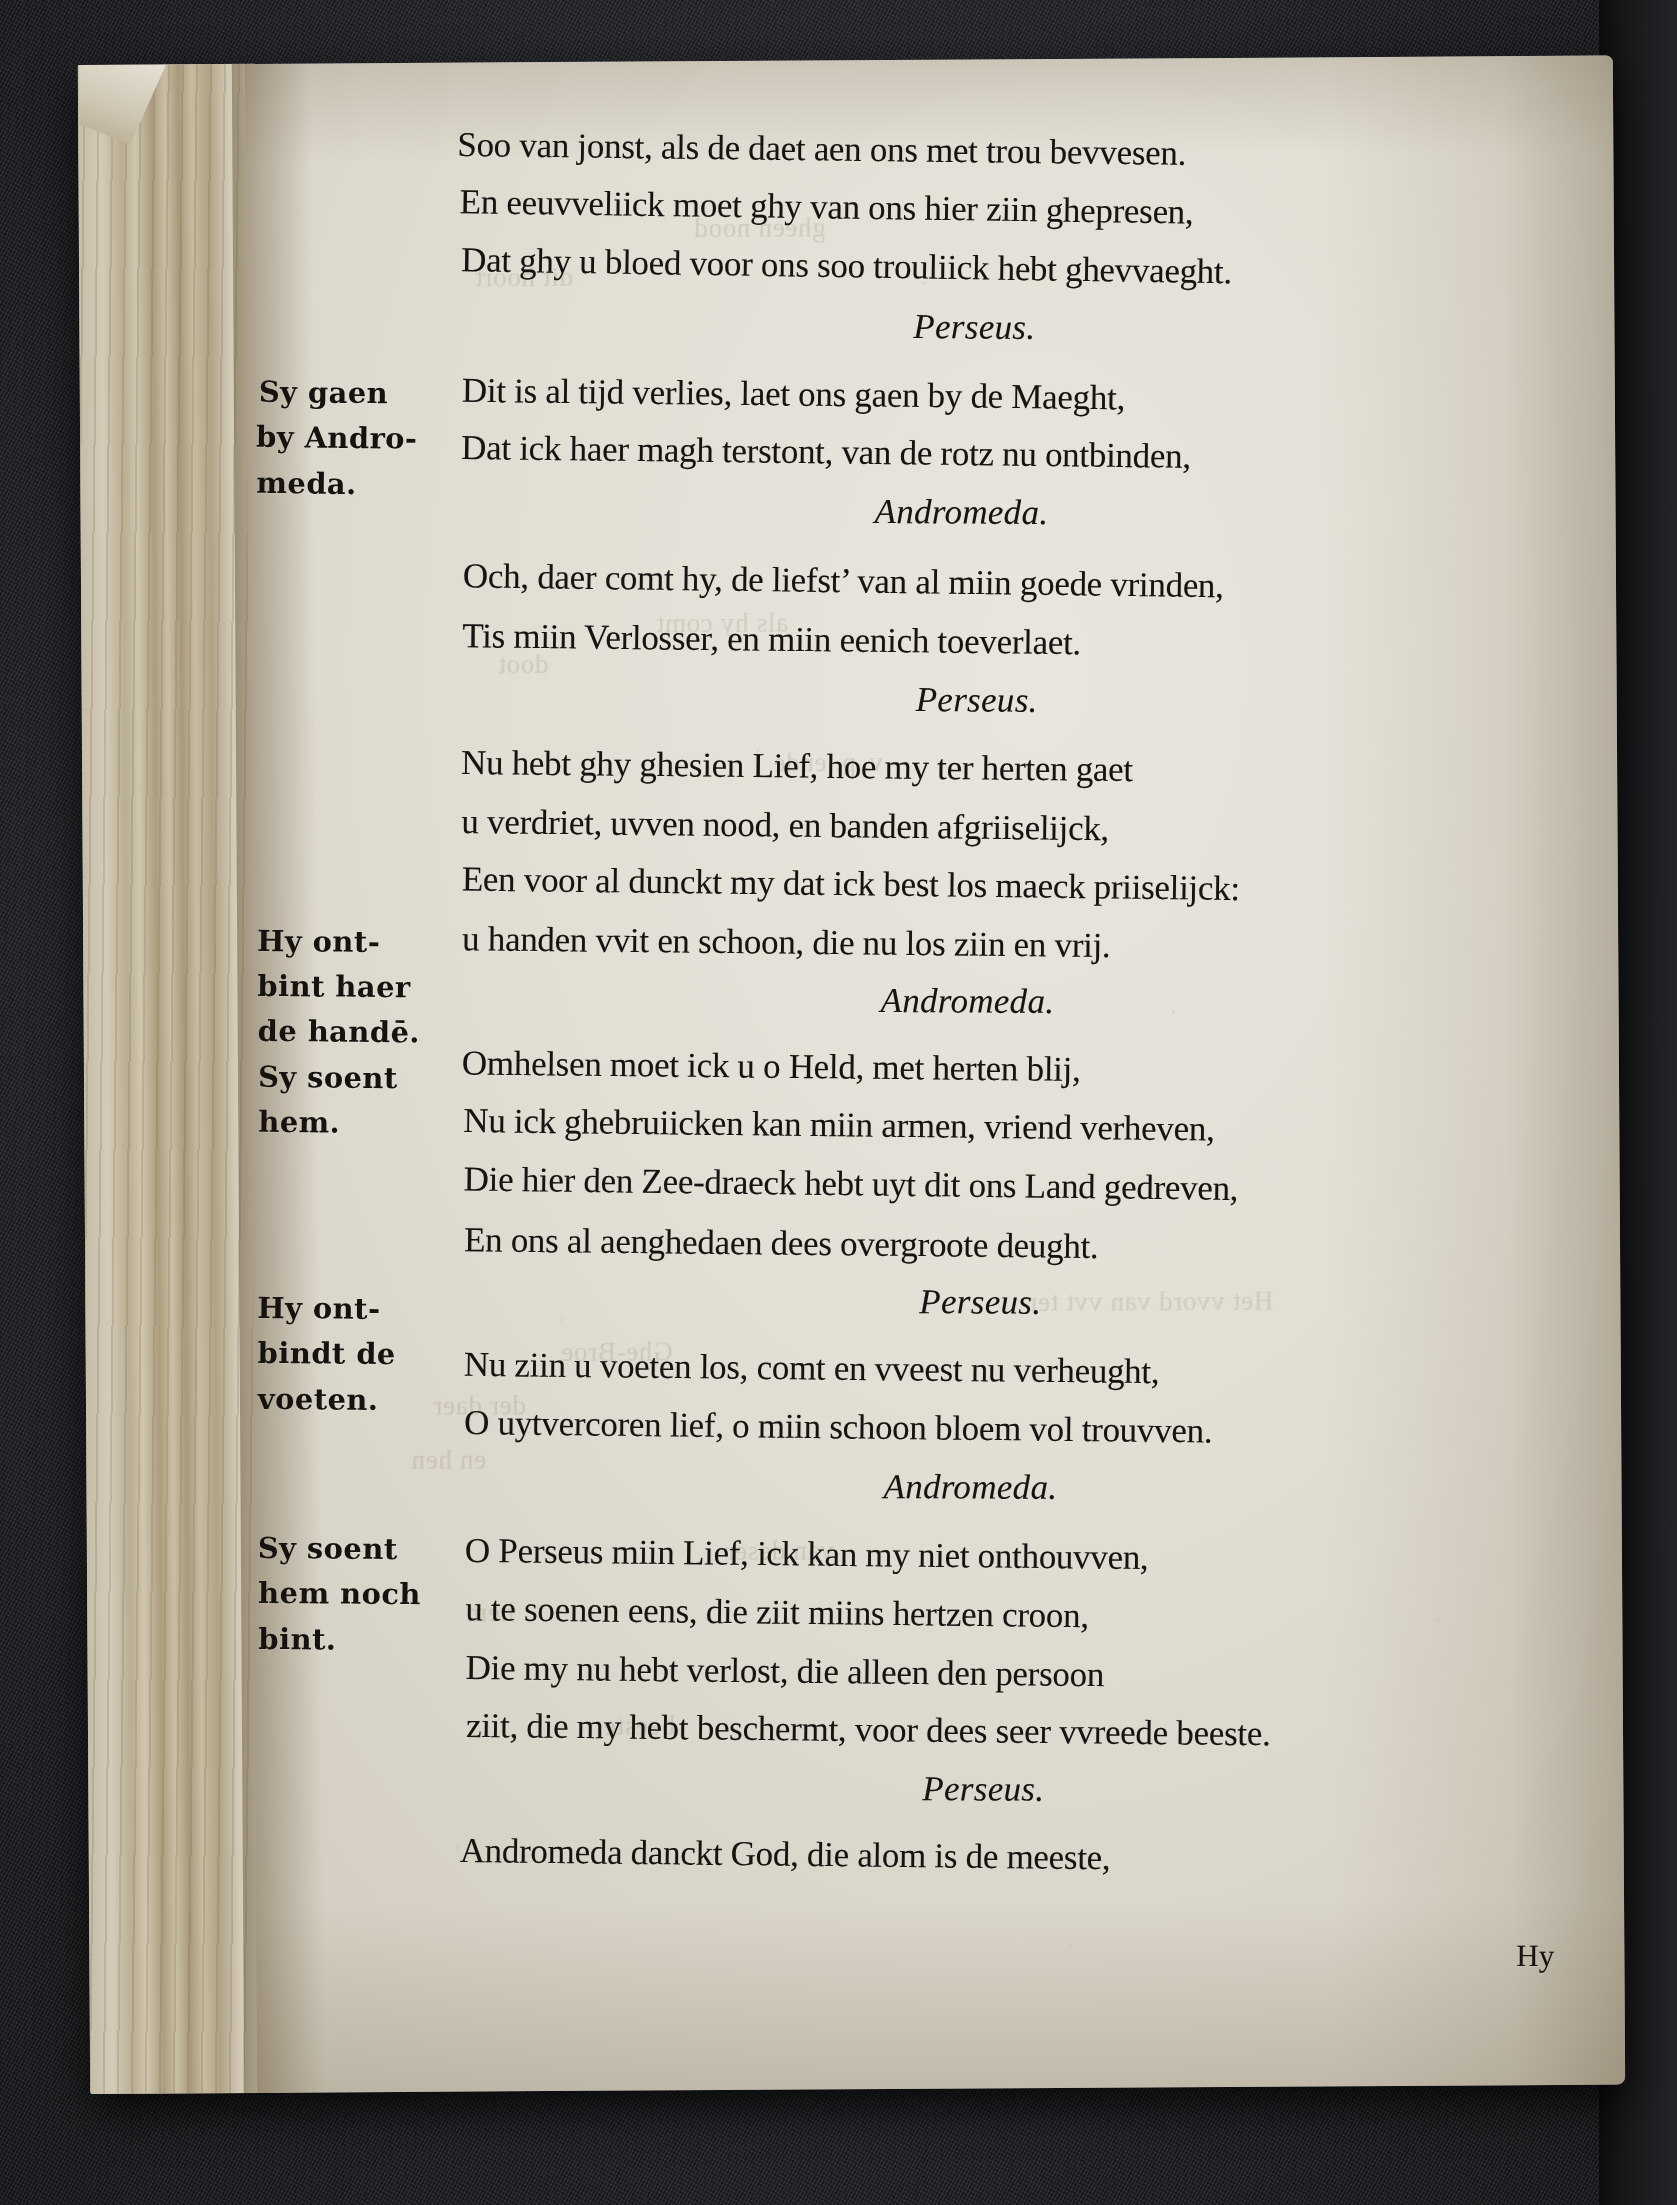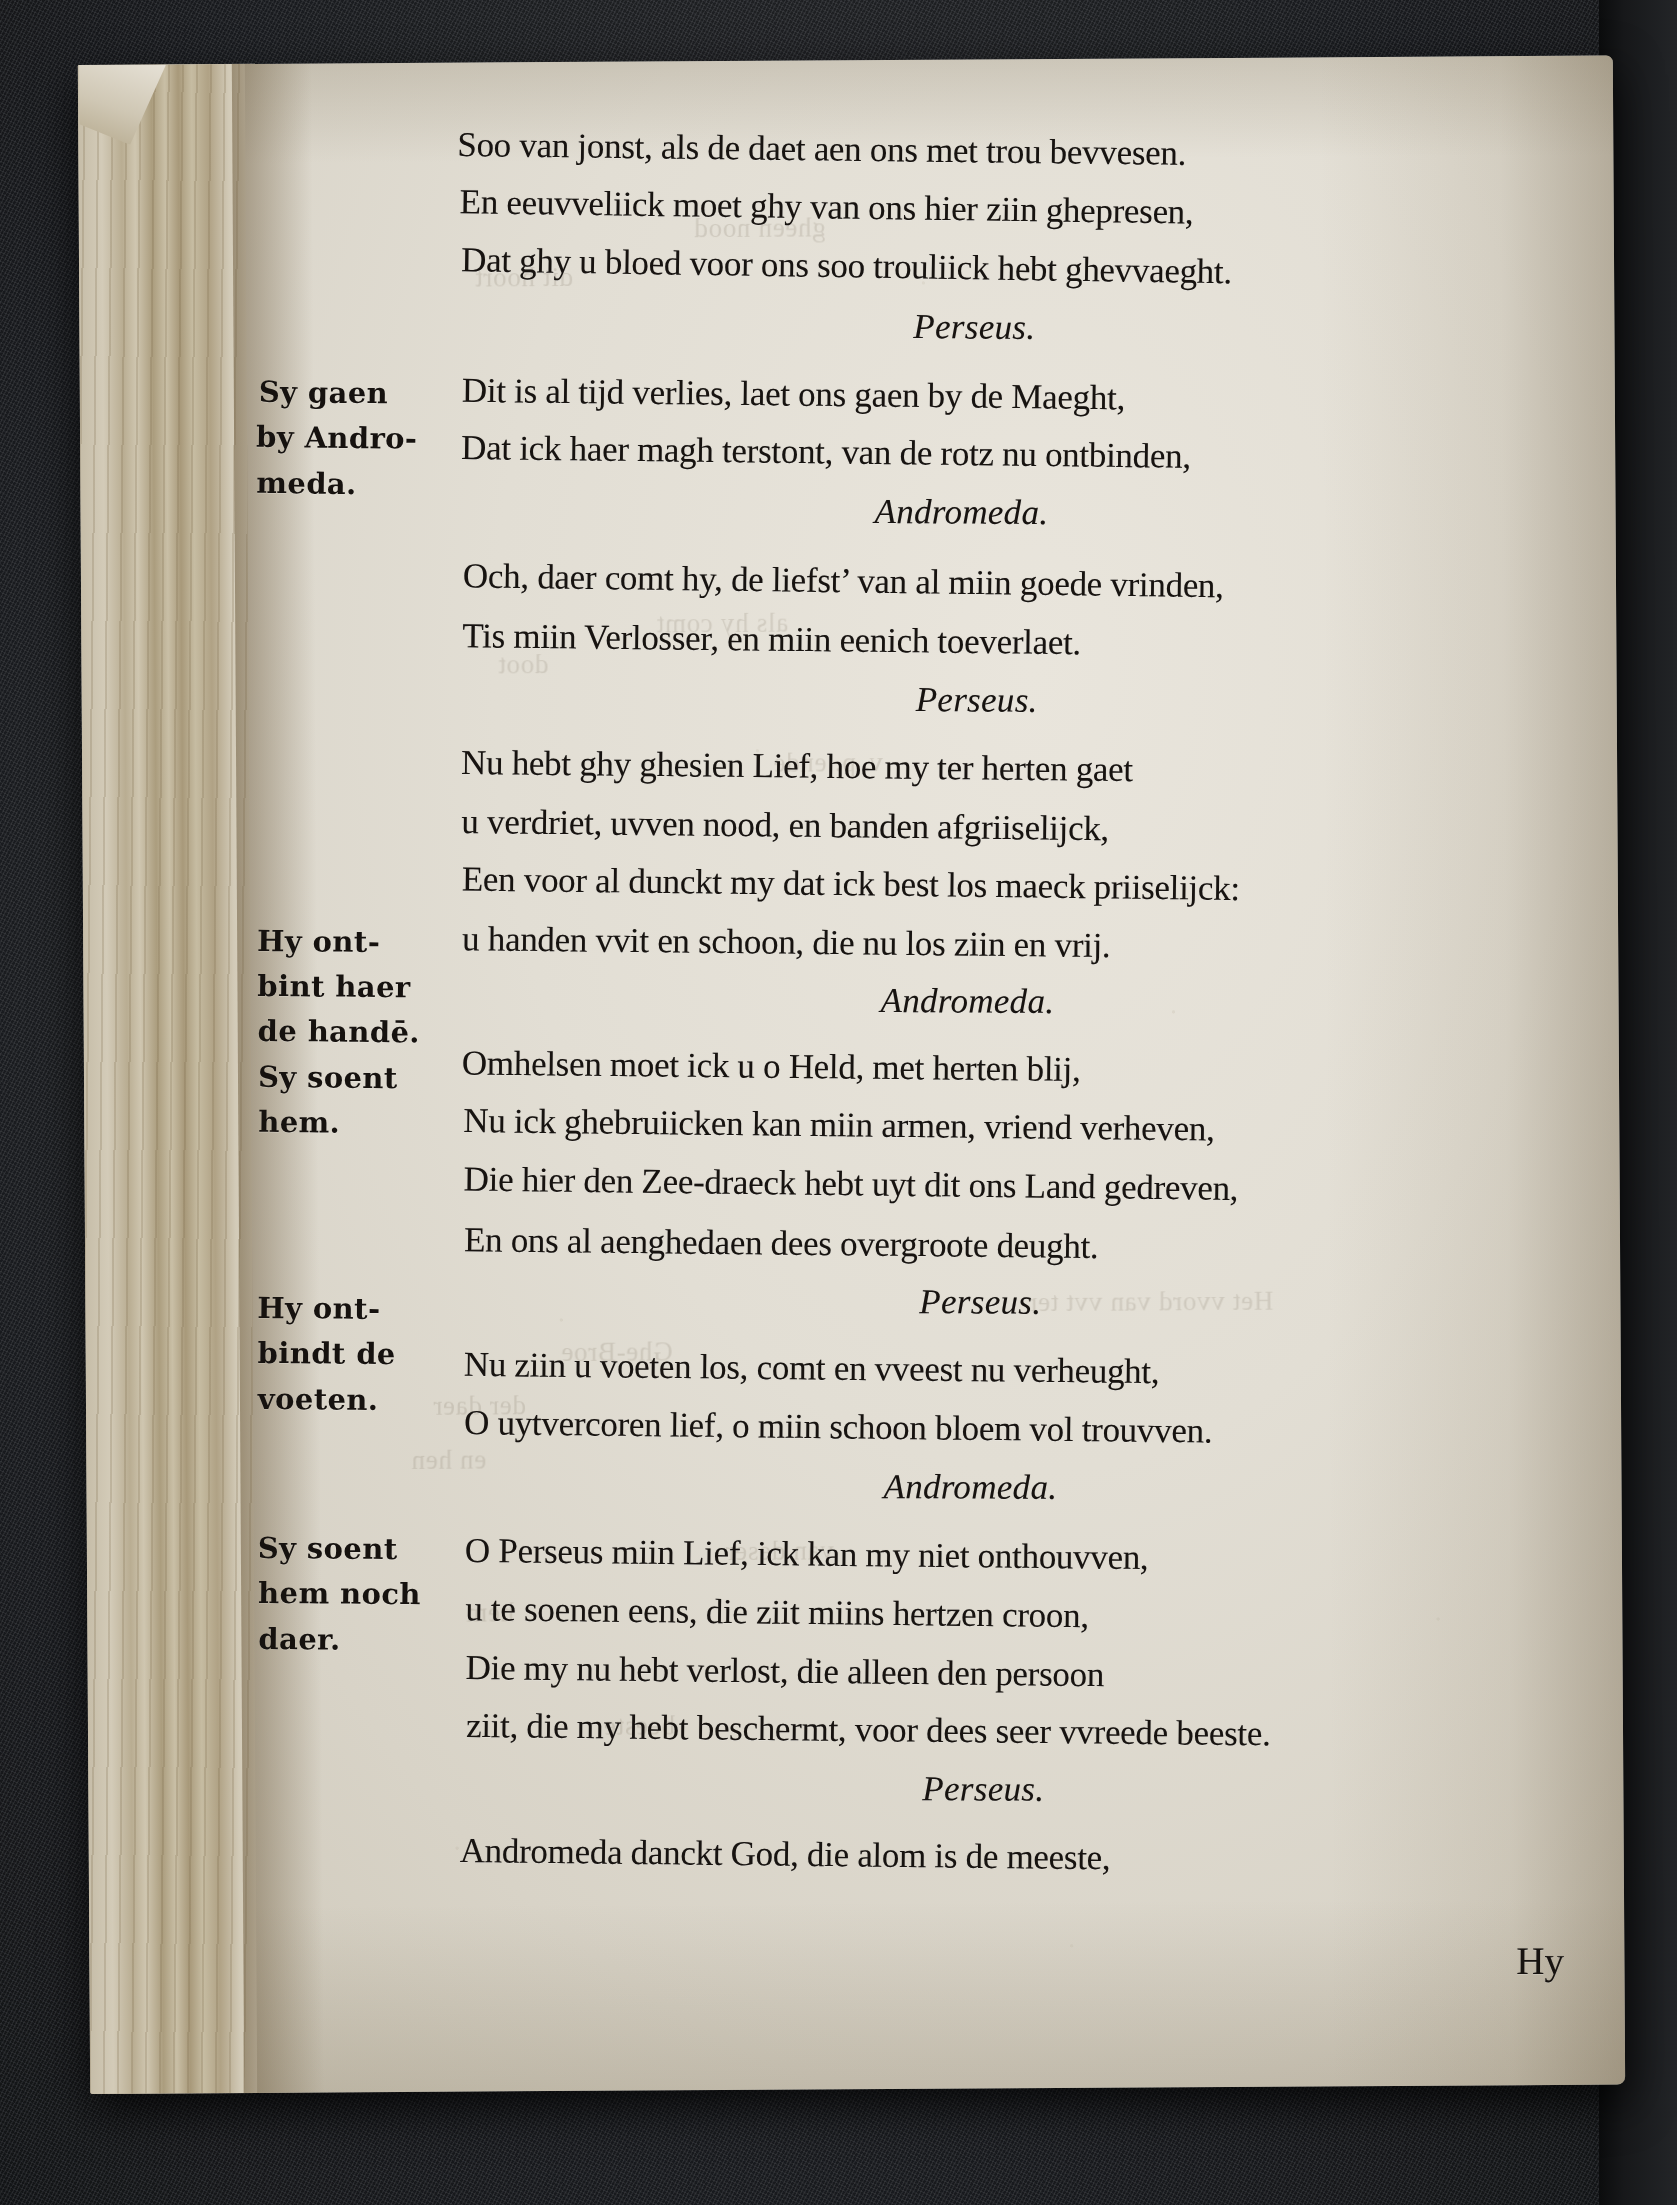"daer." div.note { text: daer -> bint }
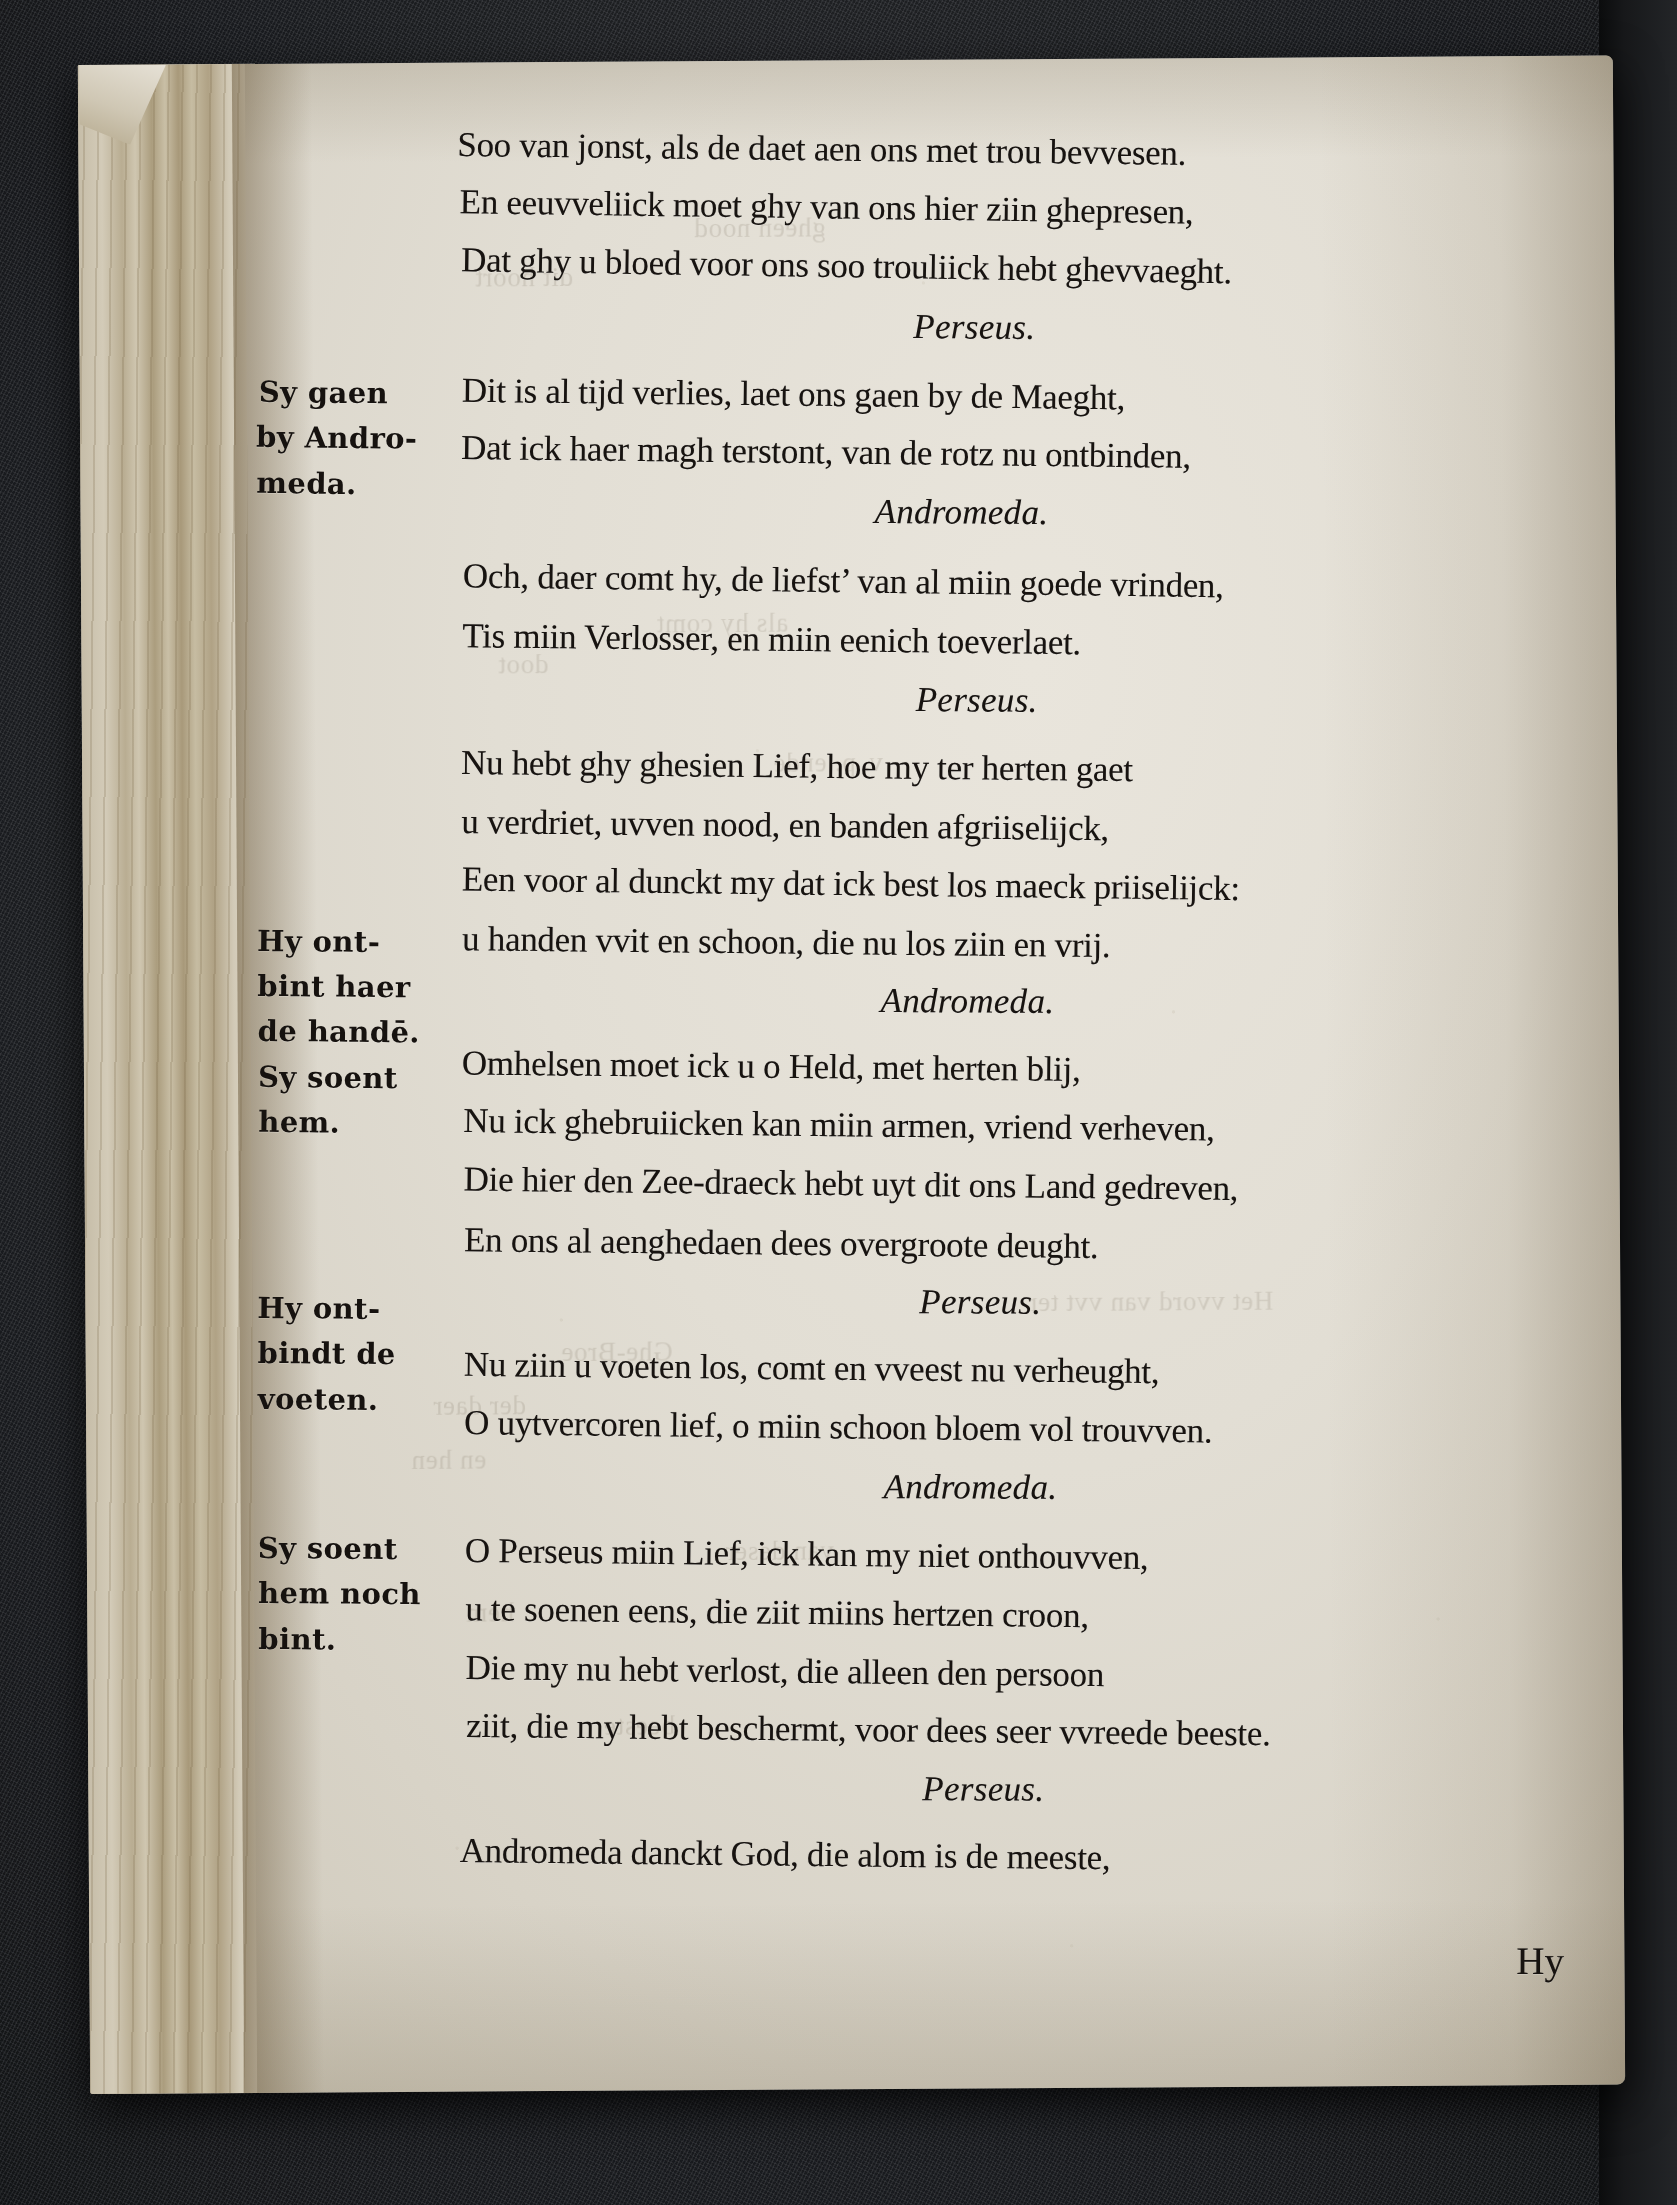"Hy" .catchword { font-size: 39px -> 31px }
